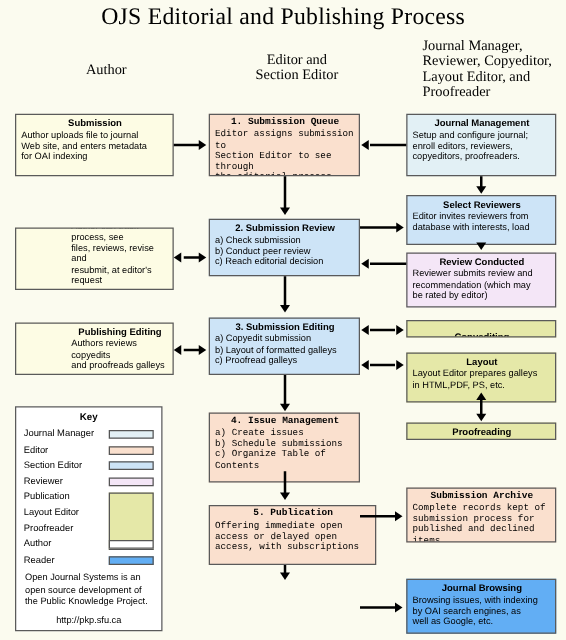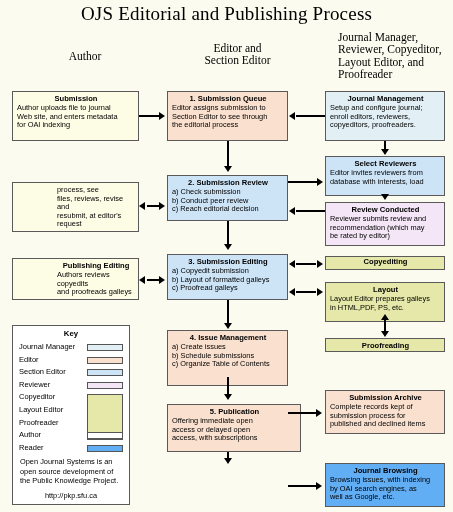"1. Submission Queue" .c-editor { font-family: none -> Liberation Mono, monospace }
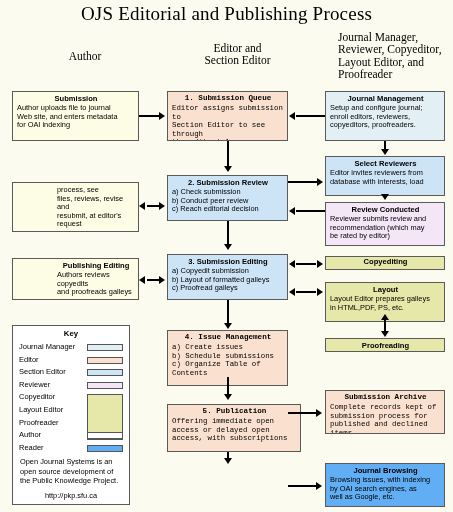"Copyediting" div.box { padding-top: 0 -> 8px }
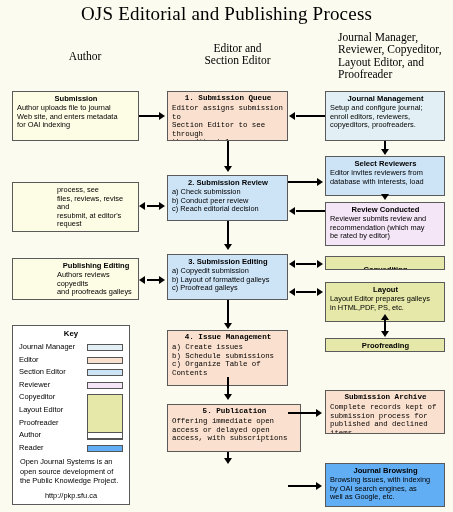"Copyeditor" span { text: Copyeditor -> Publication }
